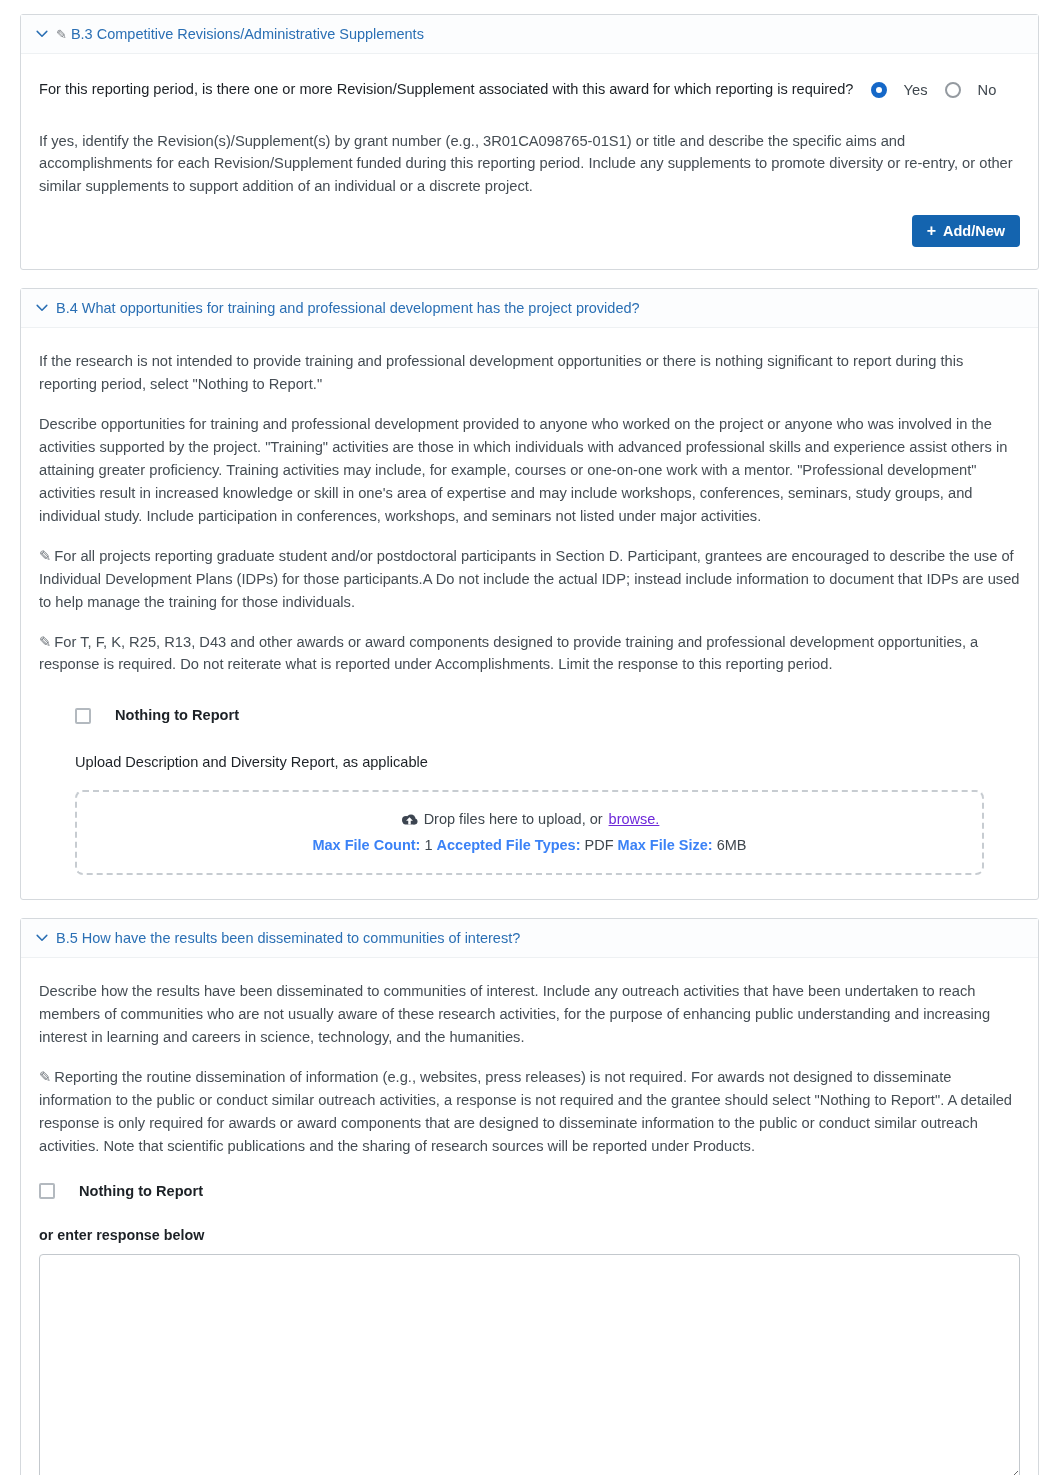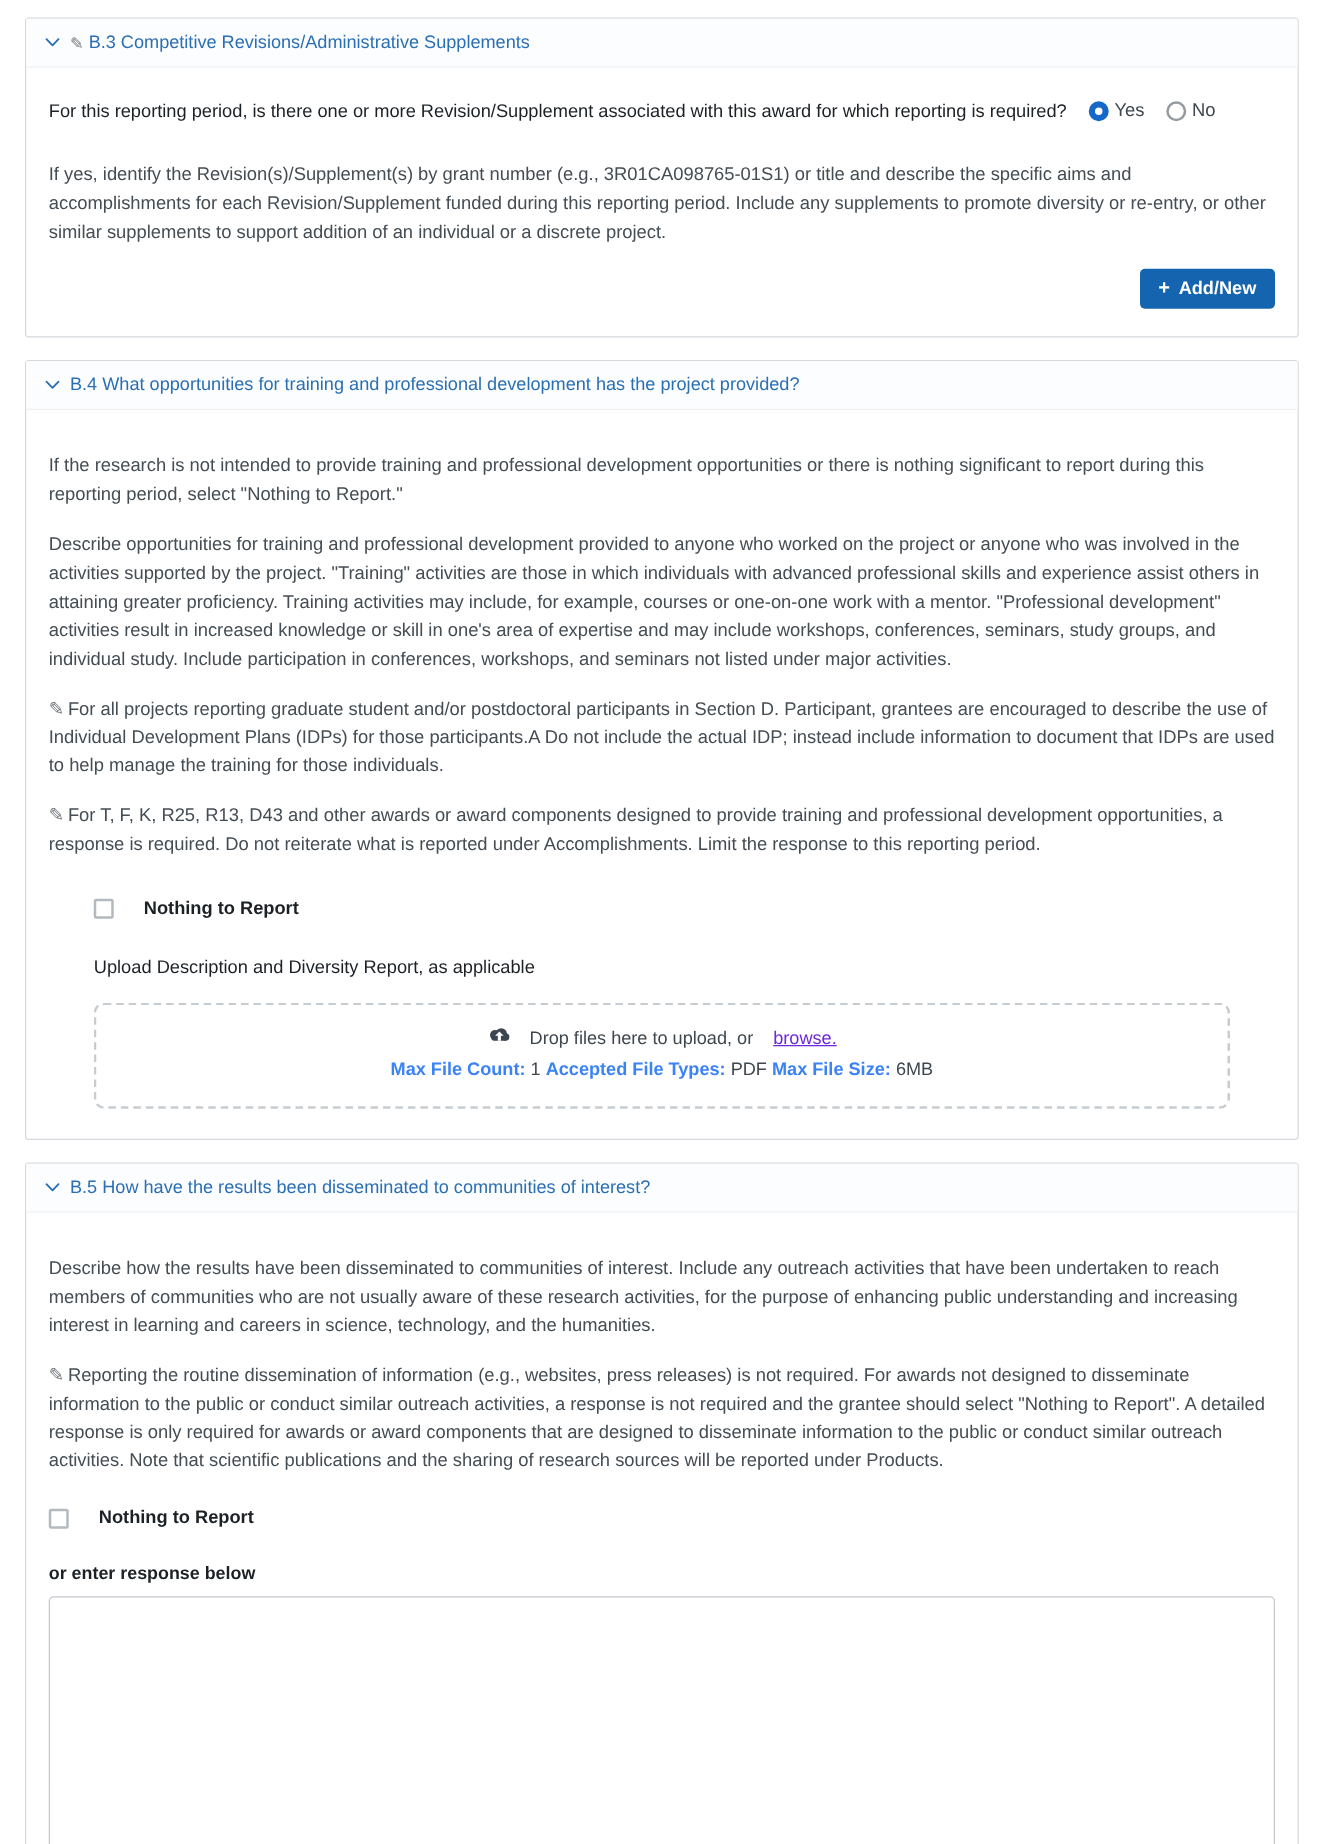"Yes" .radio-label { gap: 5px -> 17px }
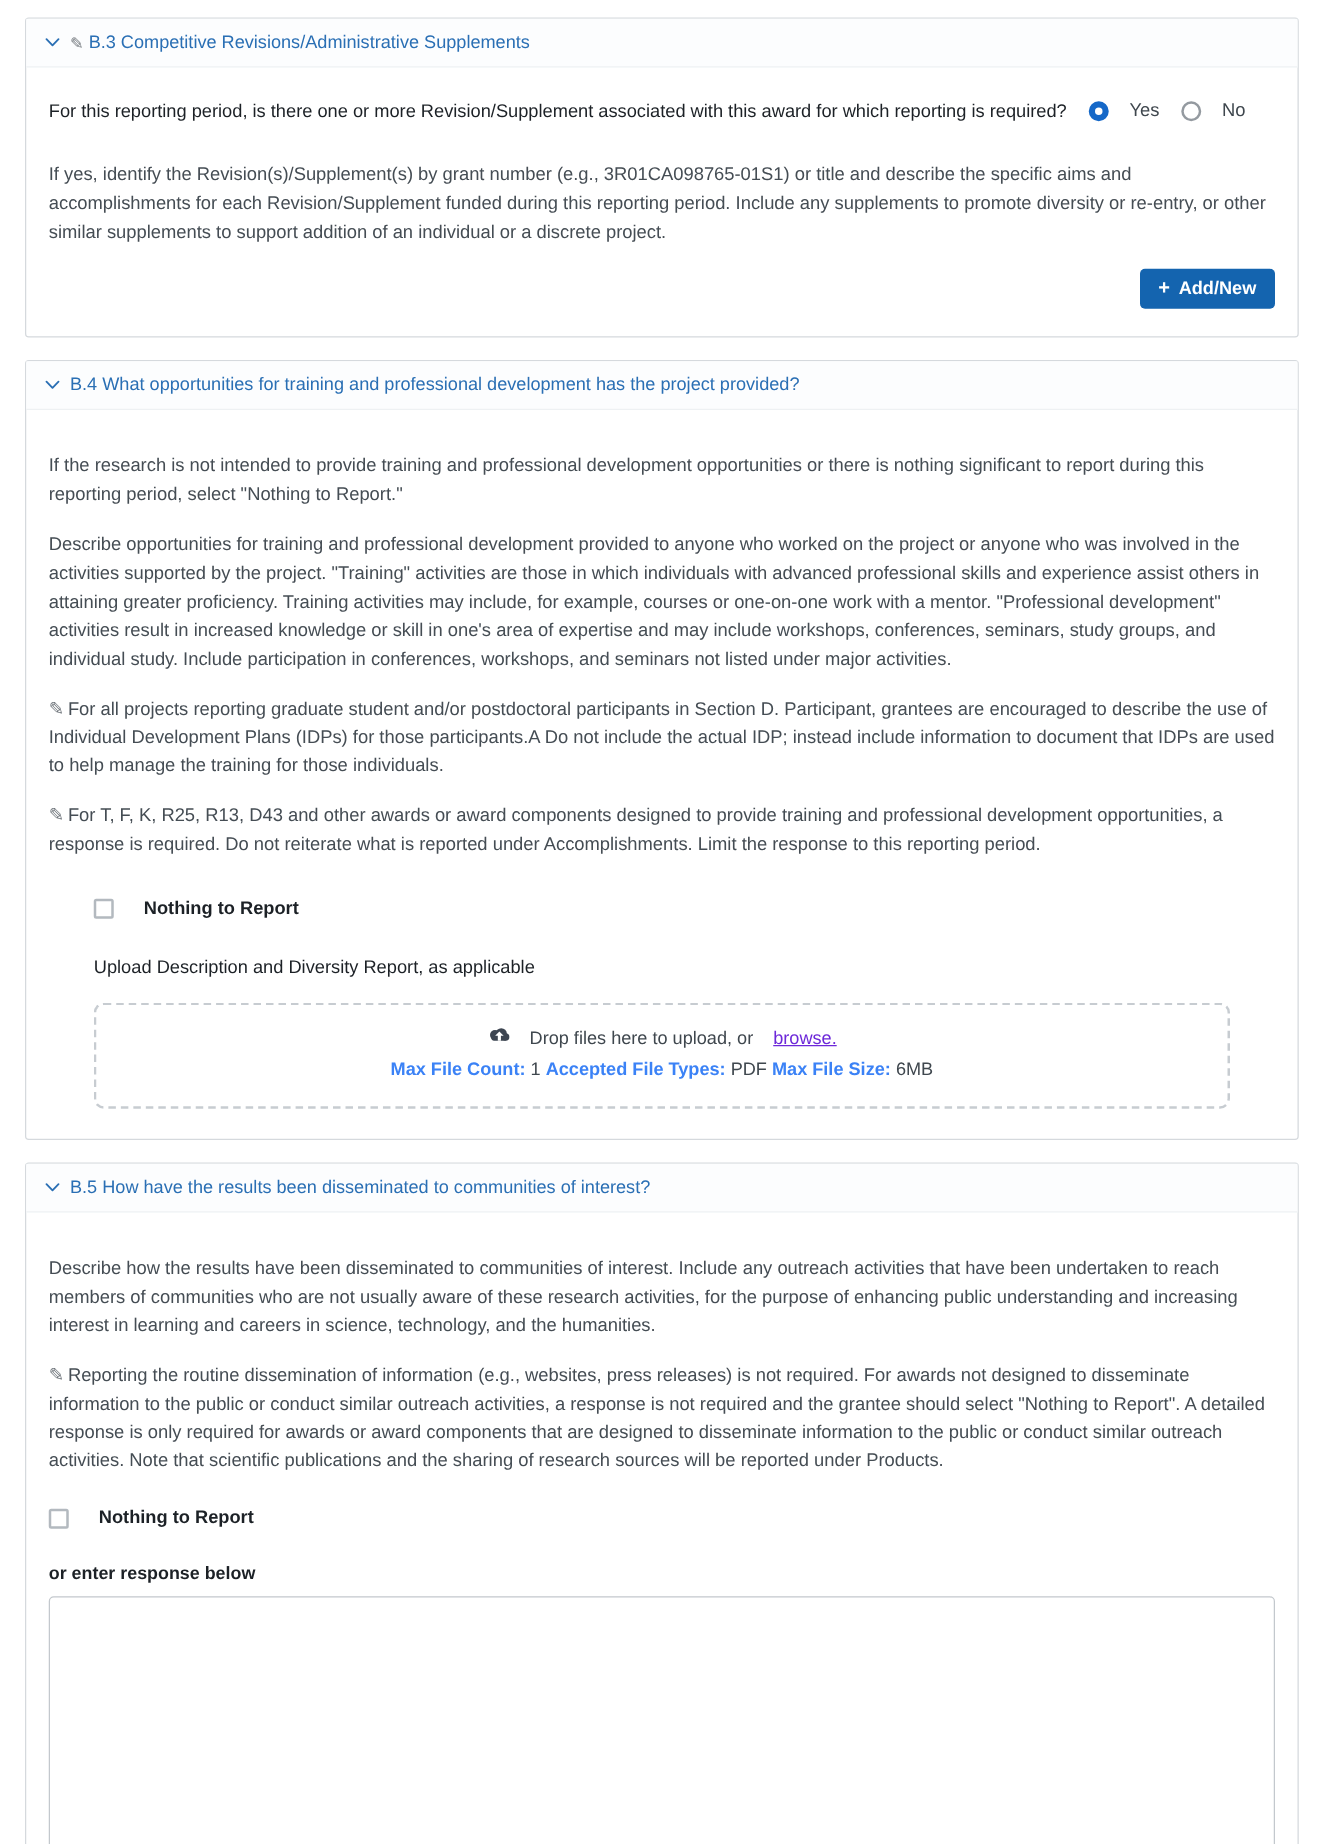"If yes, identify the" .card-body p { margin: 16px 0 17px -> 4px 0 17px }
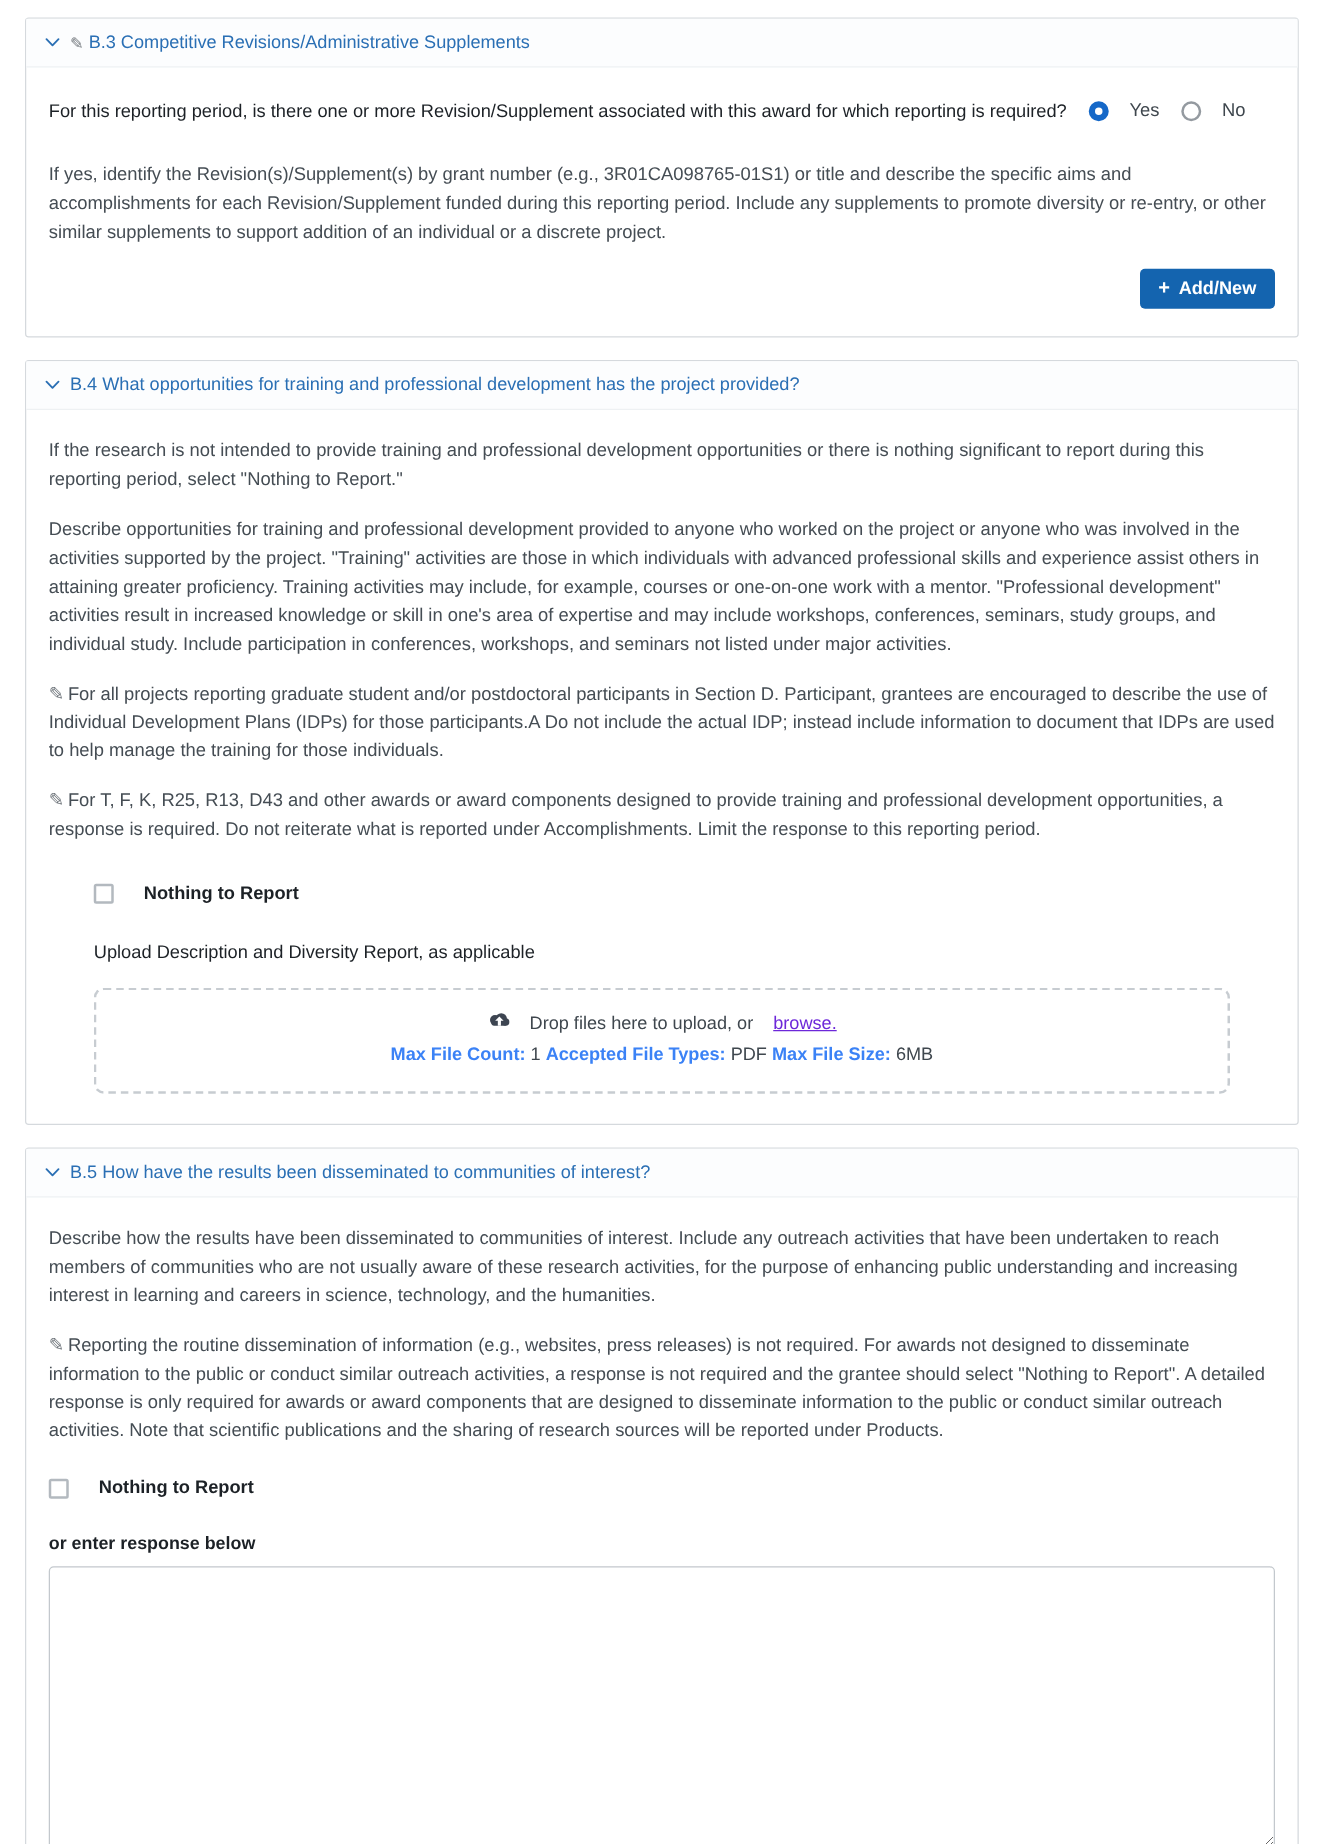"Drop files here to upload," .dz-line1 { align-items: flex-start -> center; gap: 16px -> 6px }
